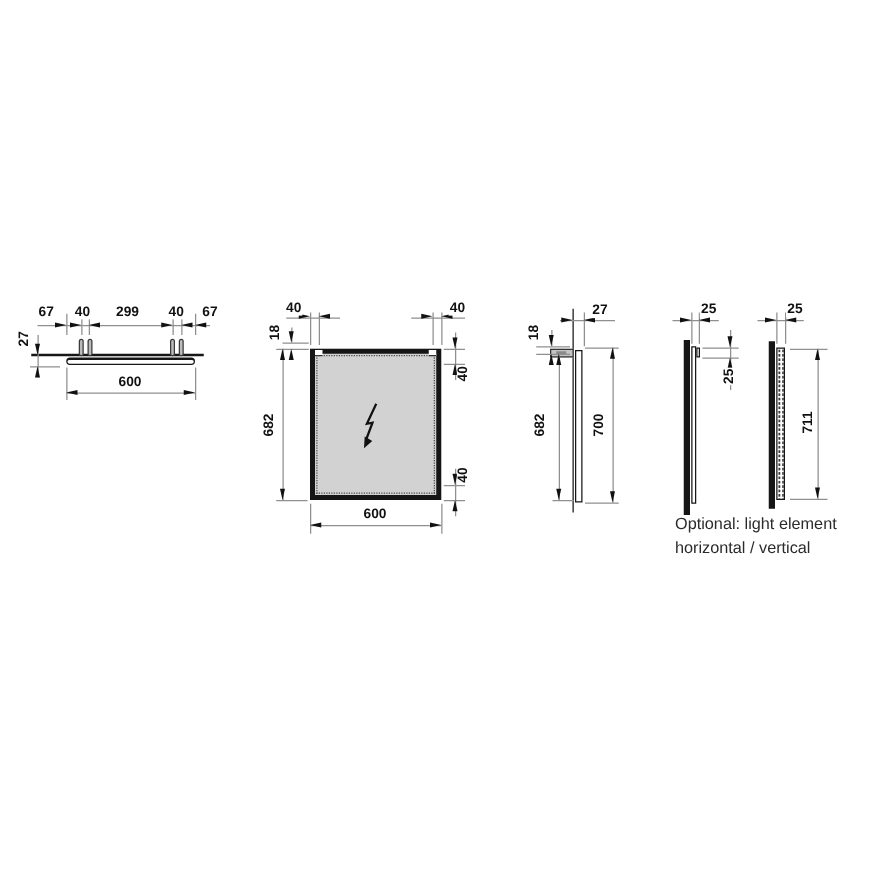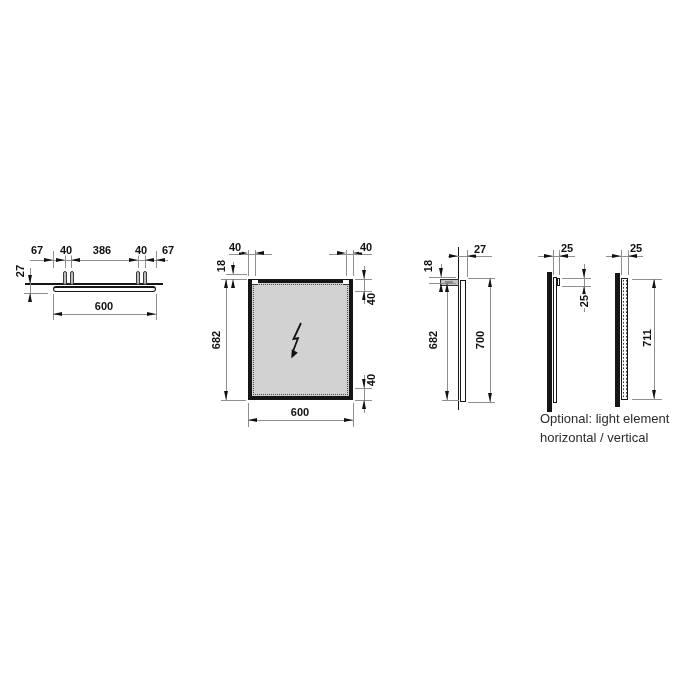"386" span.dm { text: 386 -> 299 }
